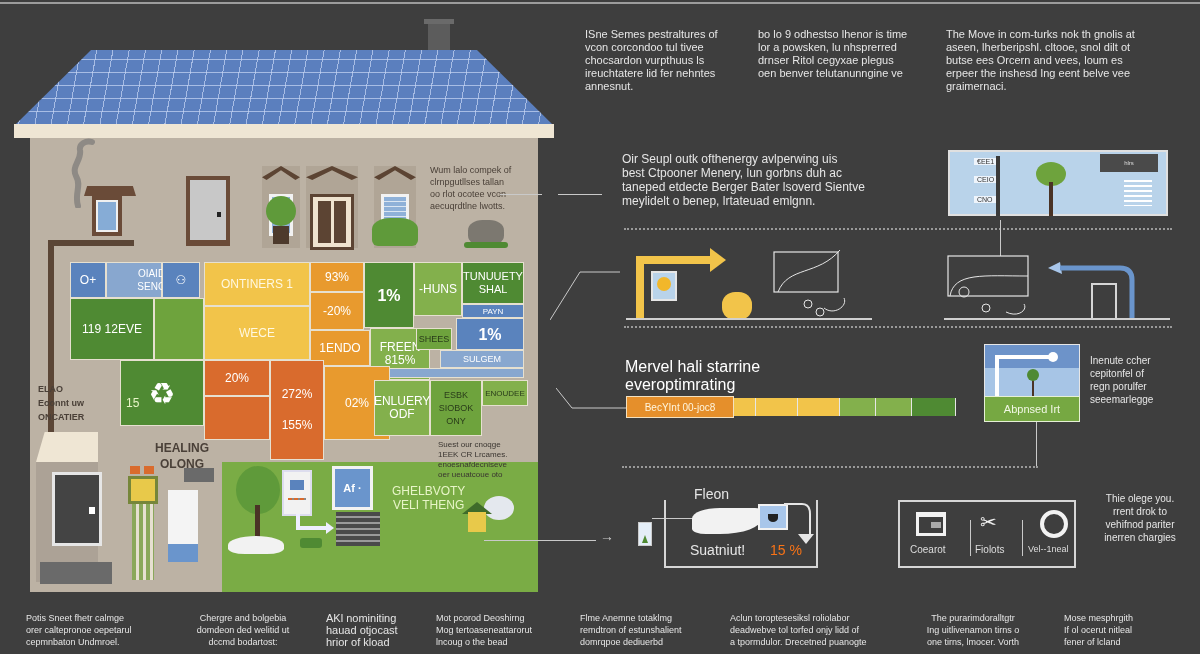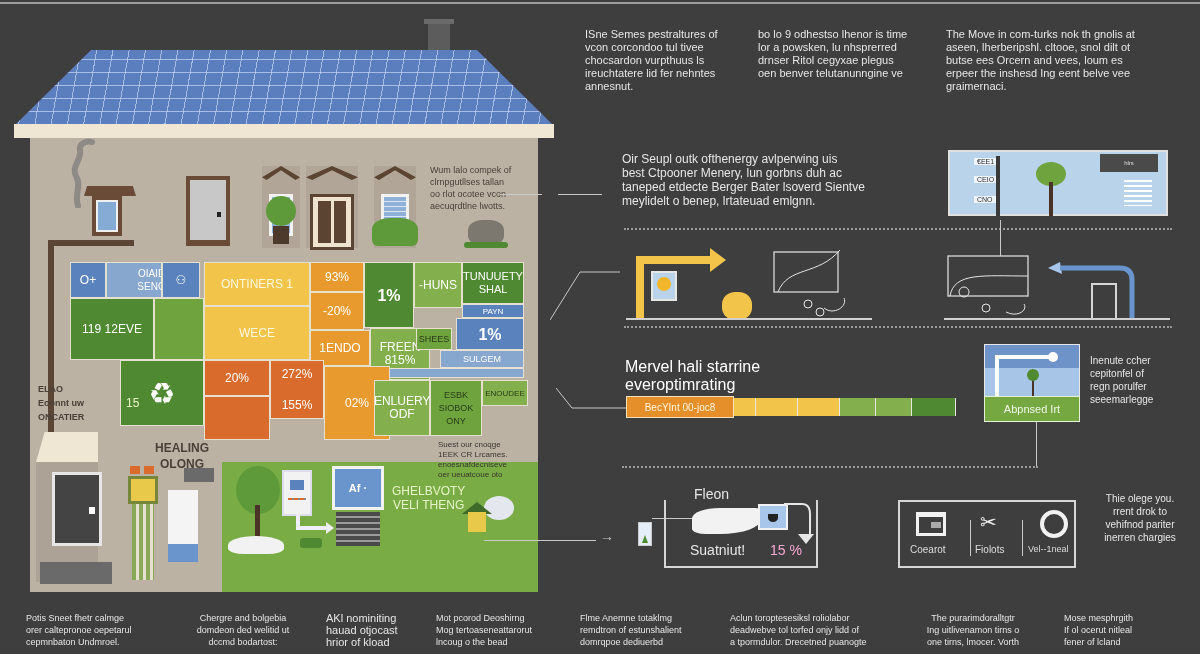"-HUNS" div.cell { height: 46px -> 54px }
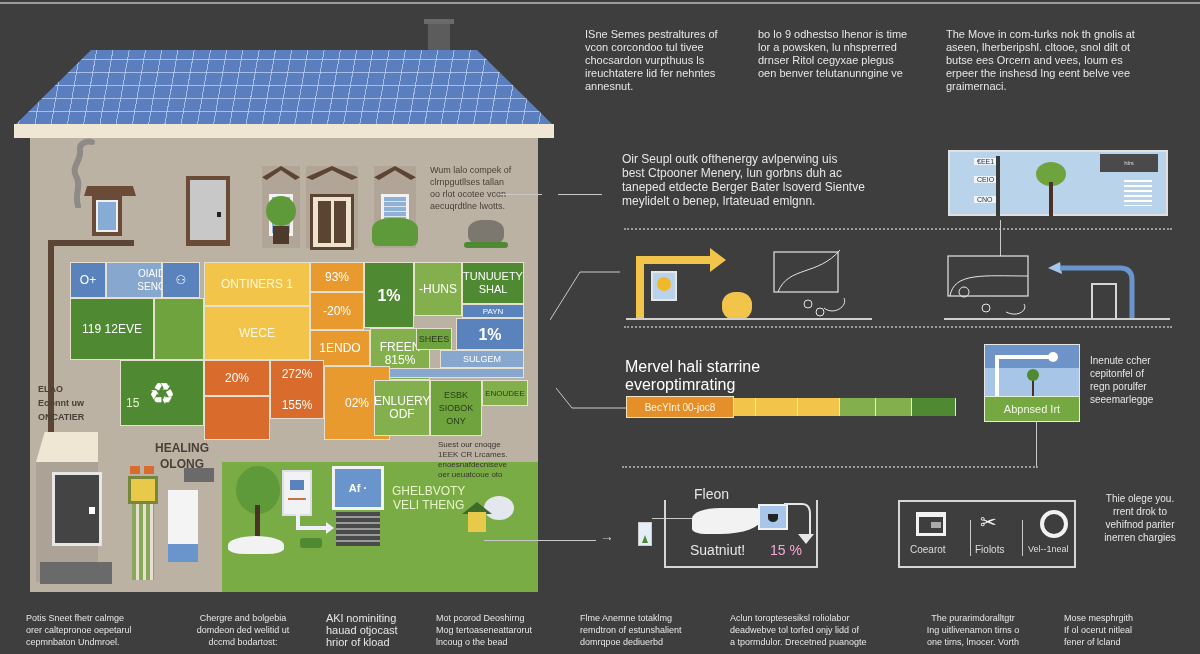"272%" div.cell { height: 59px -> 100px }
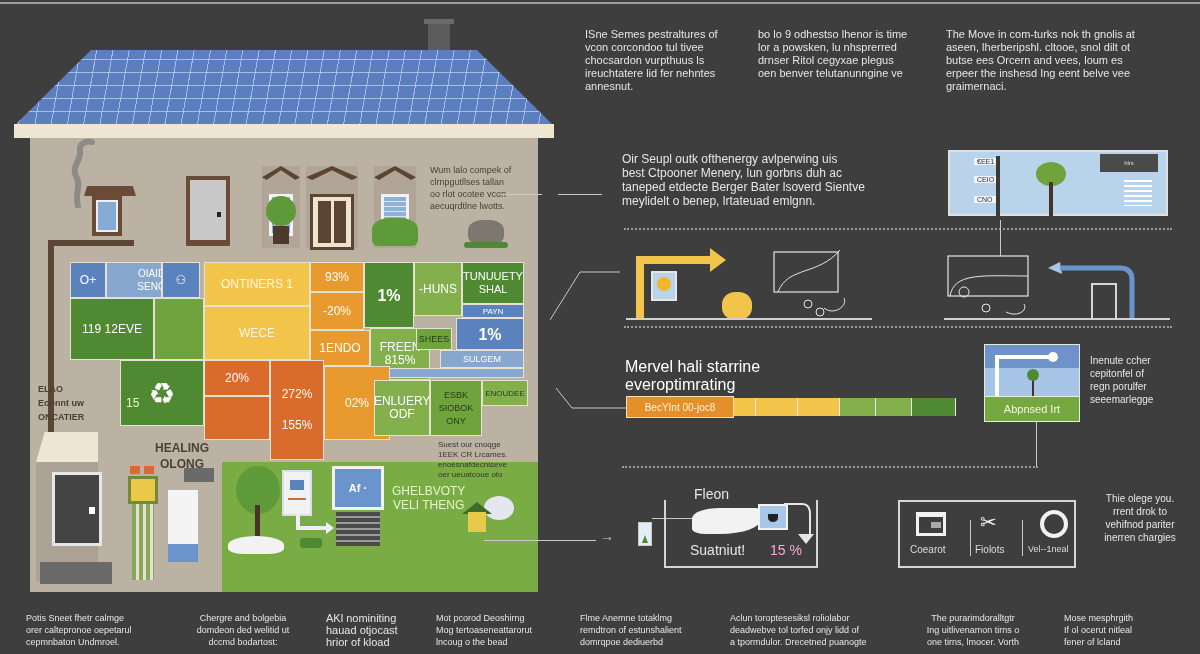"Af ·" .screen { width: 52px -> 41px }
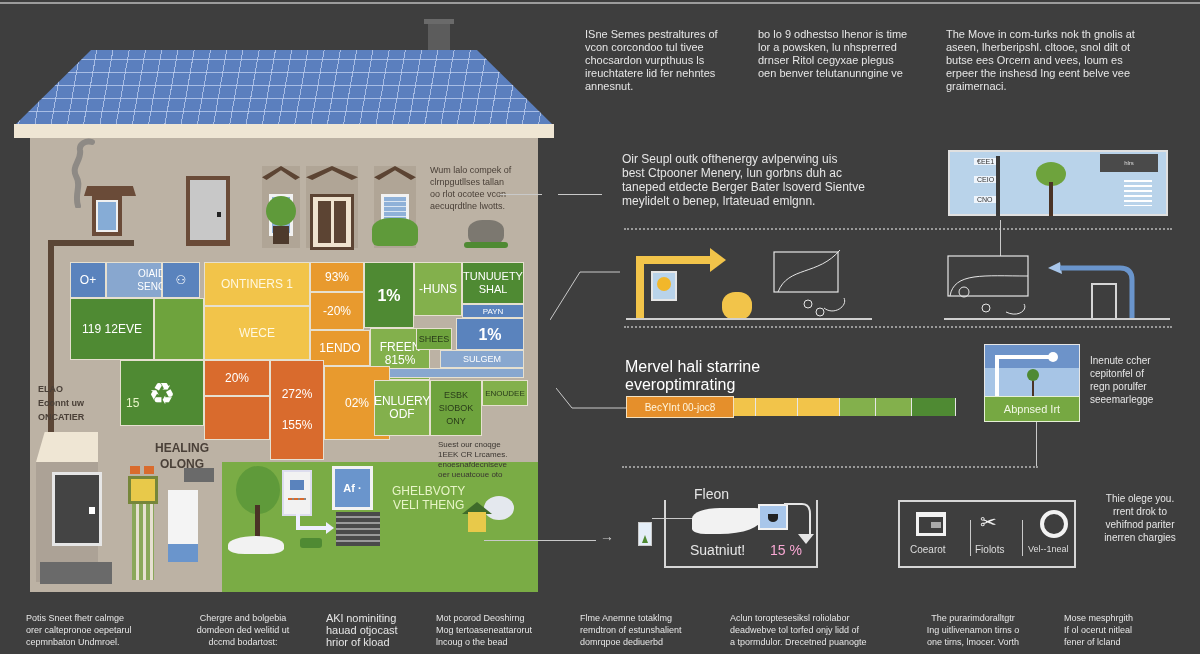"15 %" div.abs { color: #f9a8d4 -> #f97316 }
